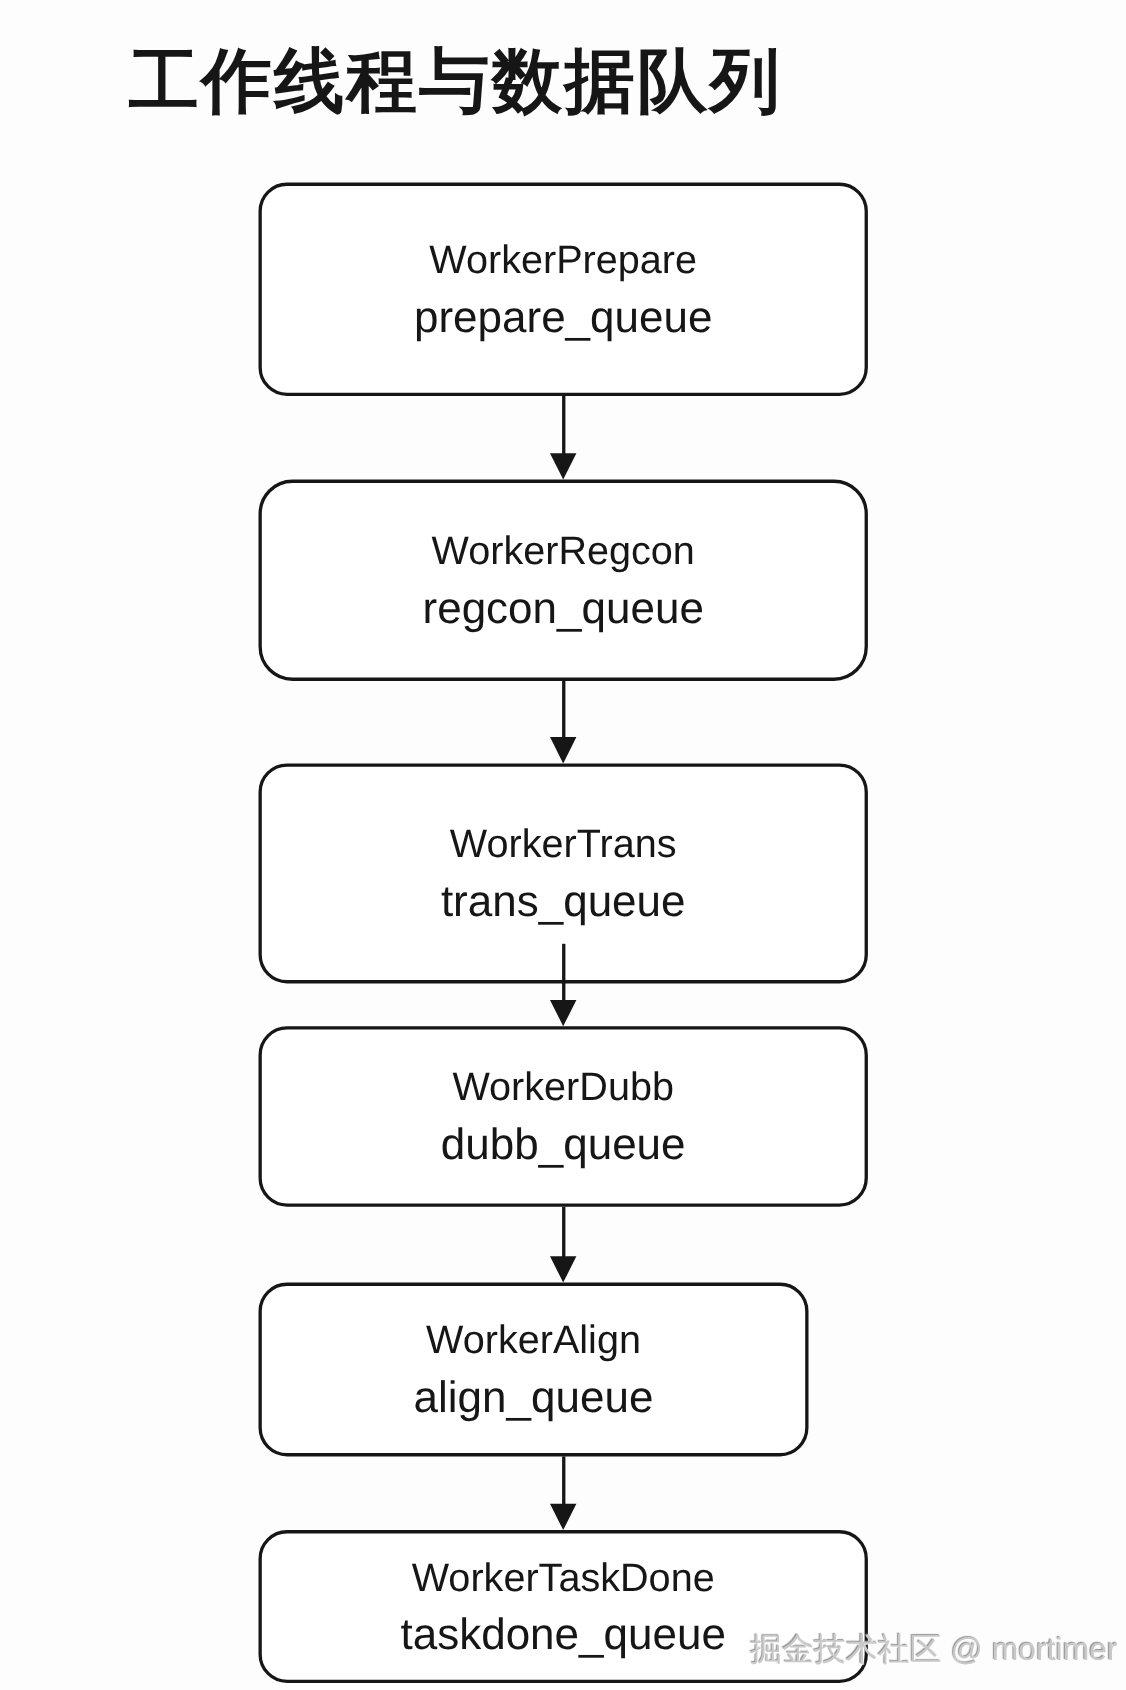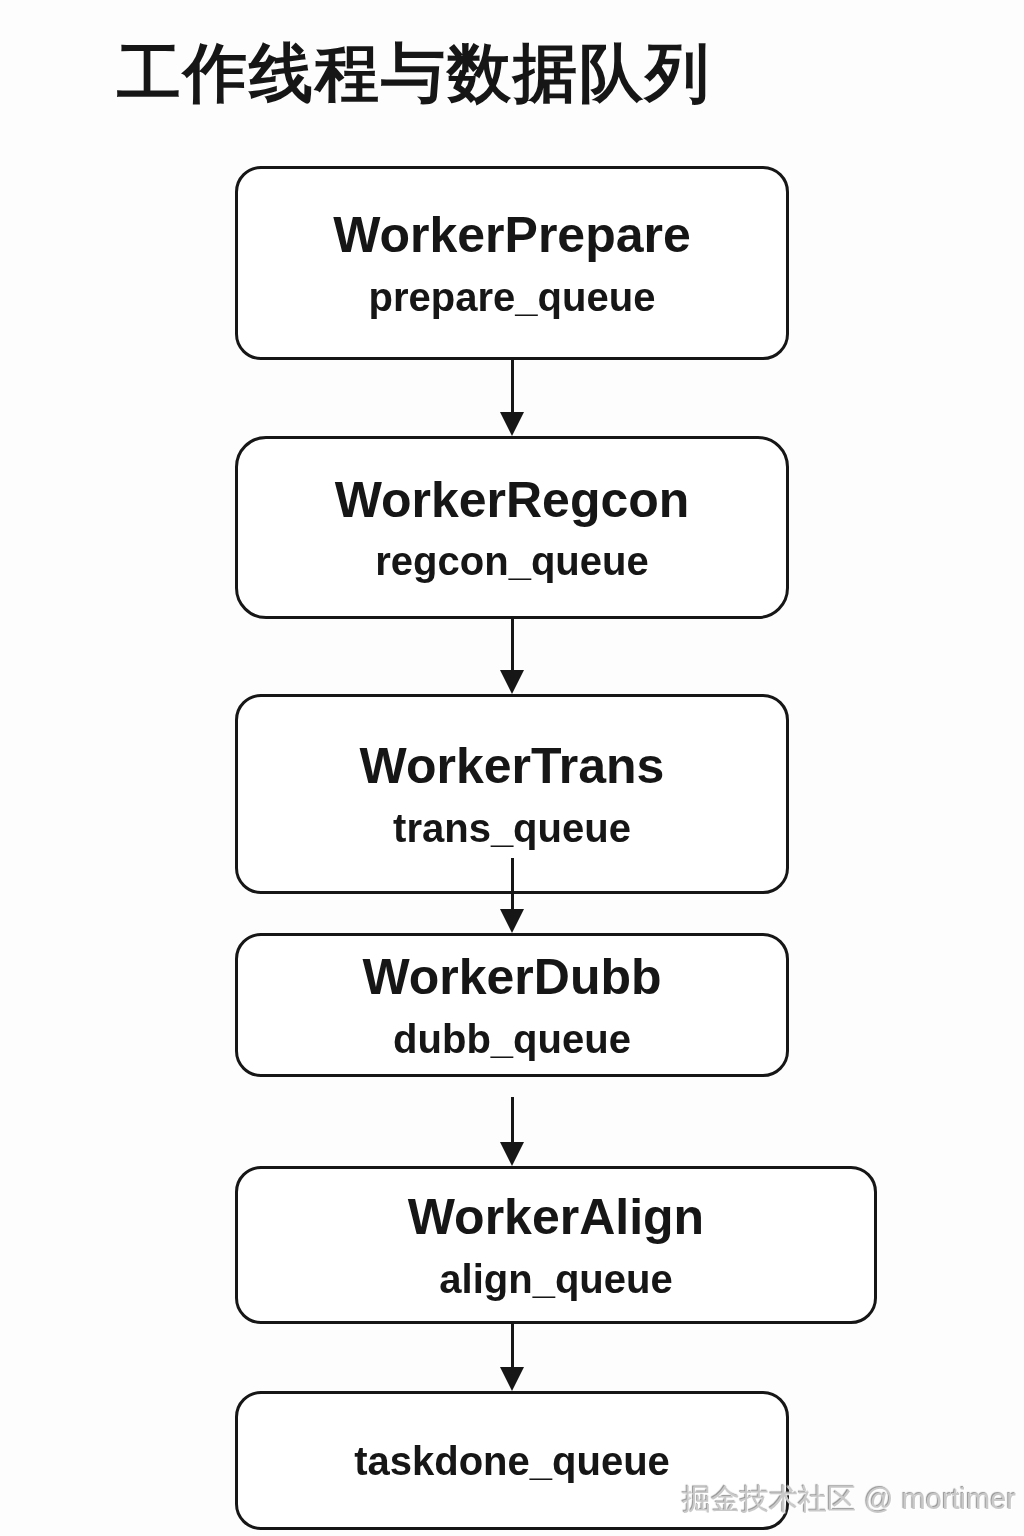"WorkerPrepare" .node-label { font-size: 50px -> 36px; font-weight: 700 -> 400 }
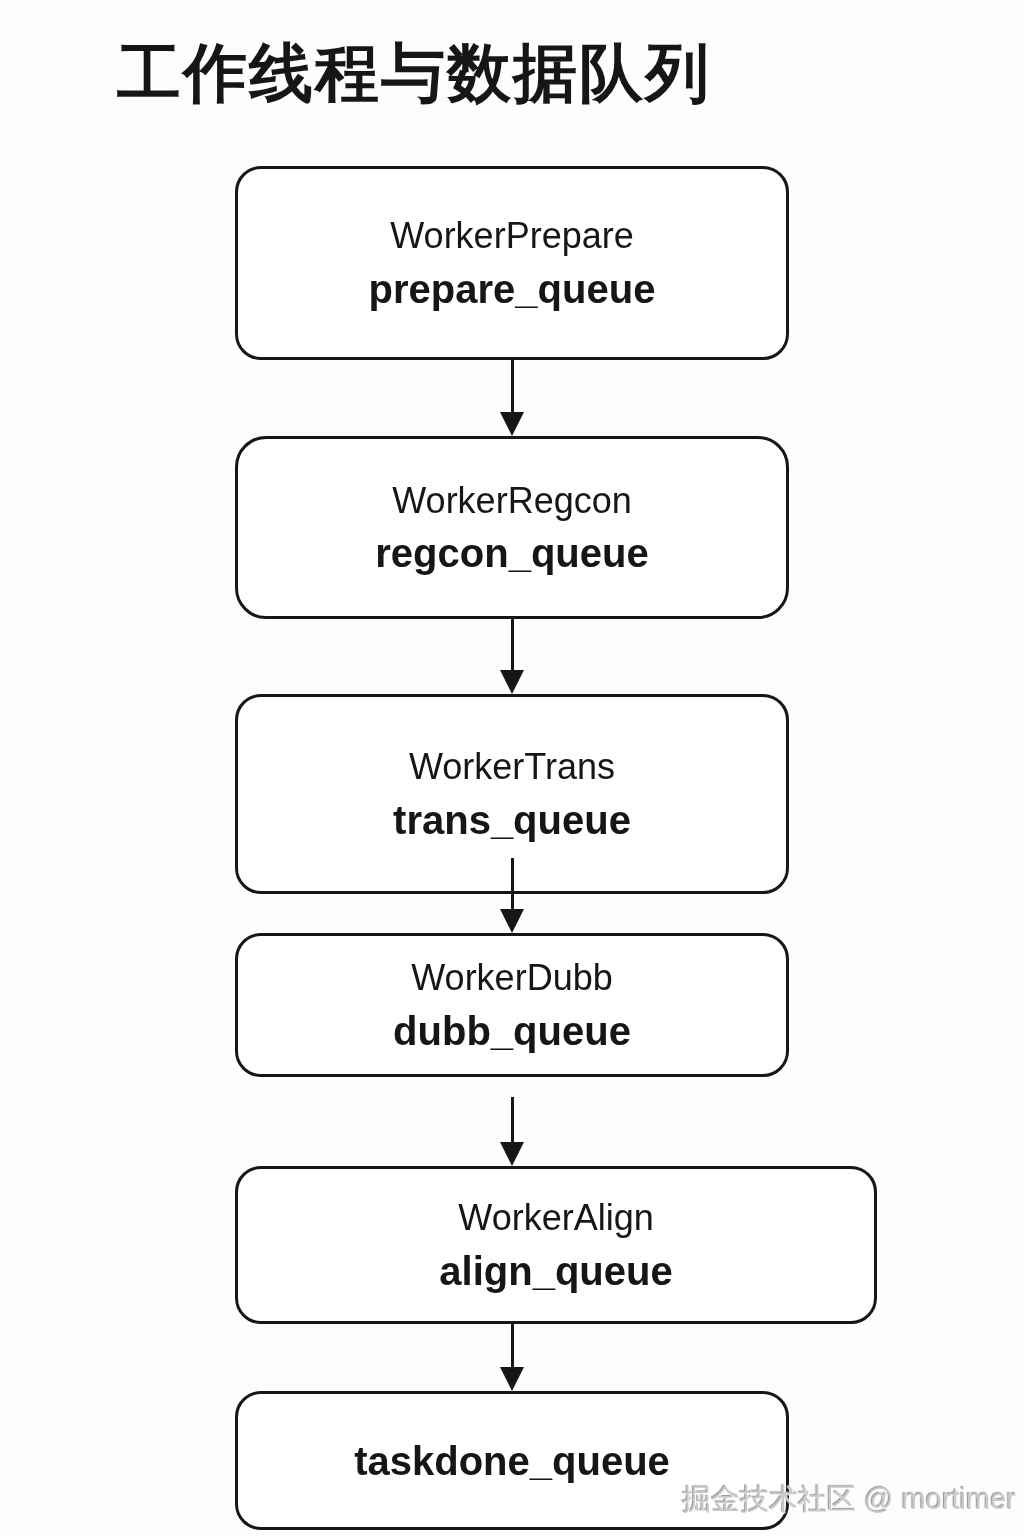"prepare_queue" .node-queue { font-weight: 700 -> 400 }
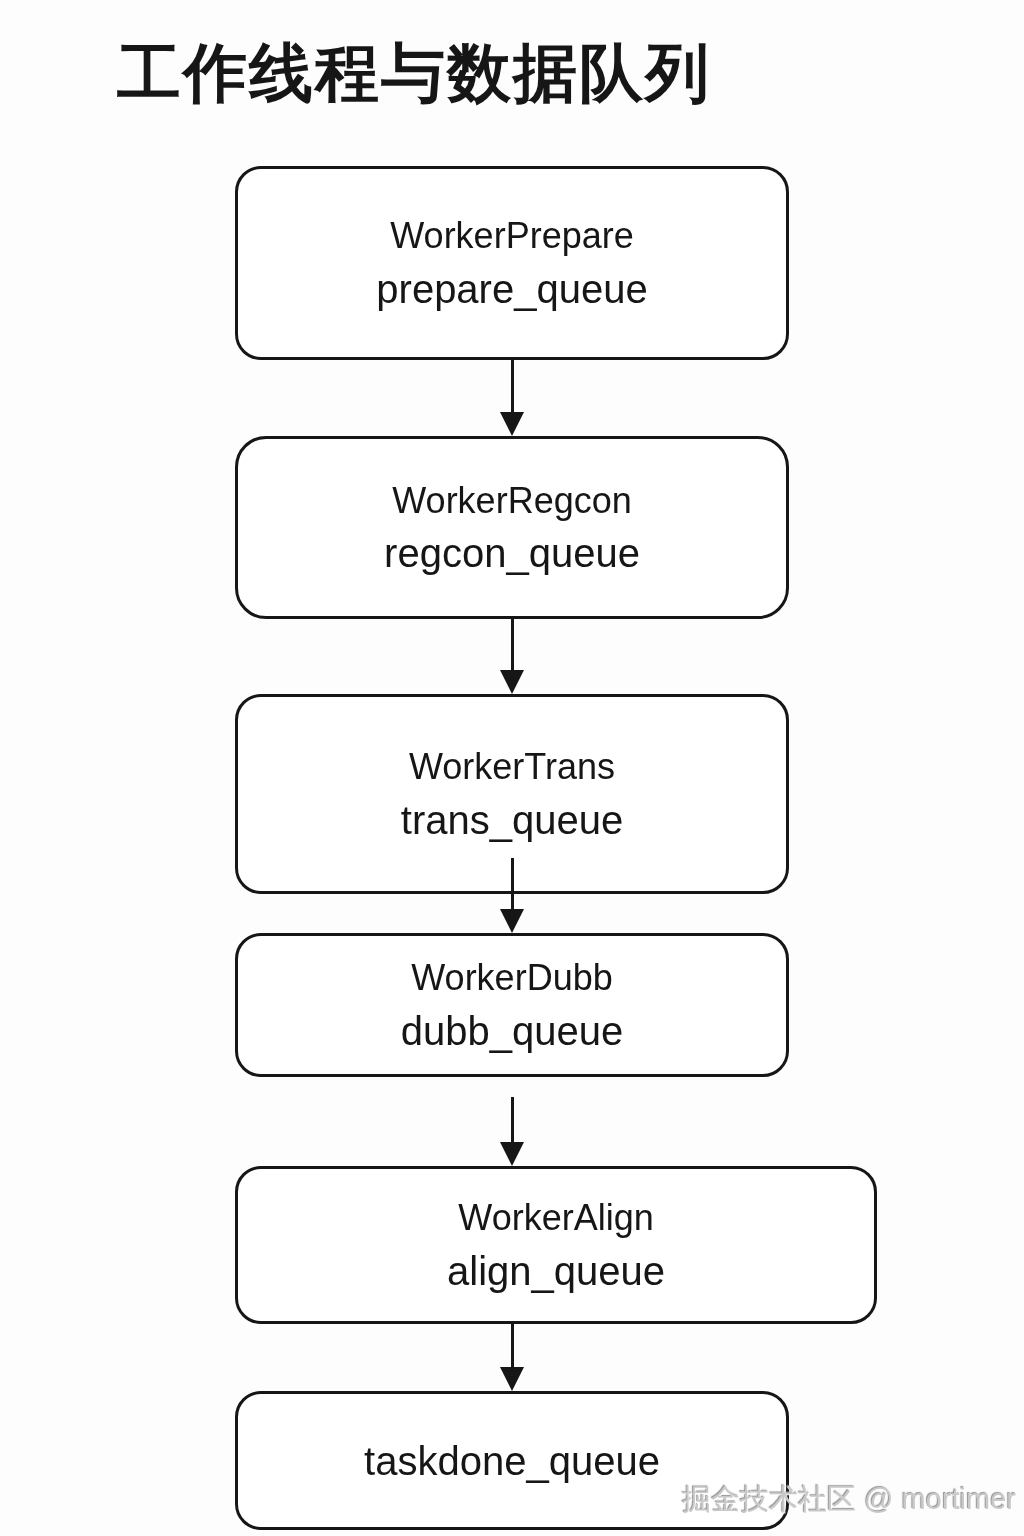"WorkerDubb" div.flow-node { height: 144px -> 164px }
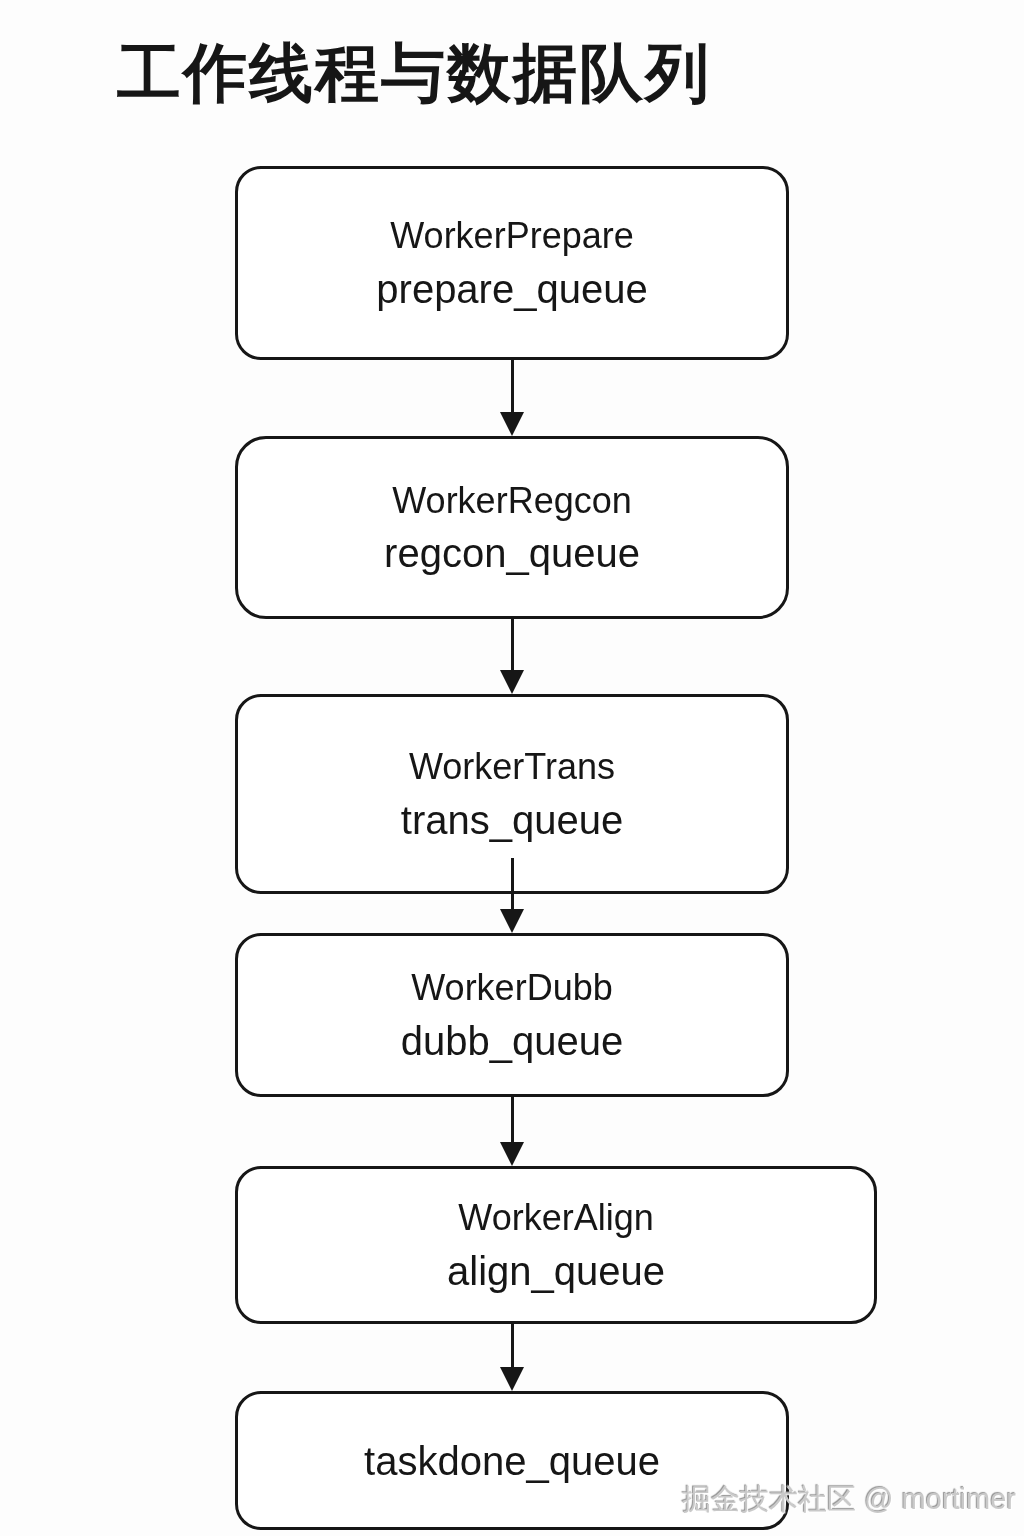"WorkerAlign" div.flow-node { width: 642px -> 500px }
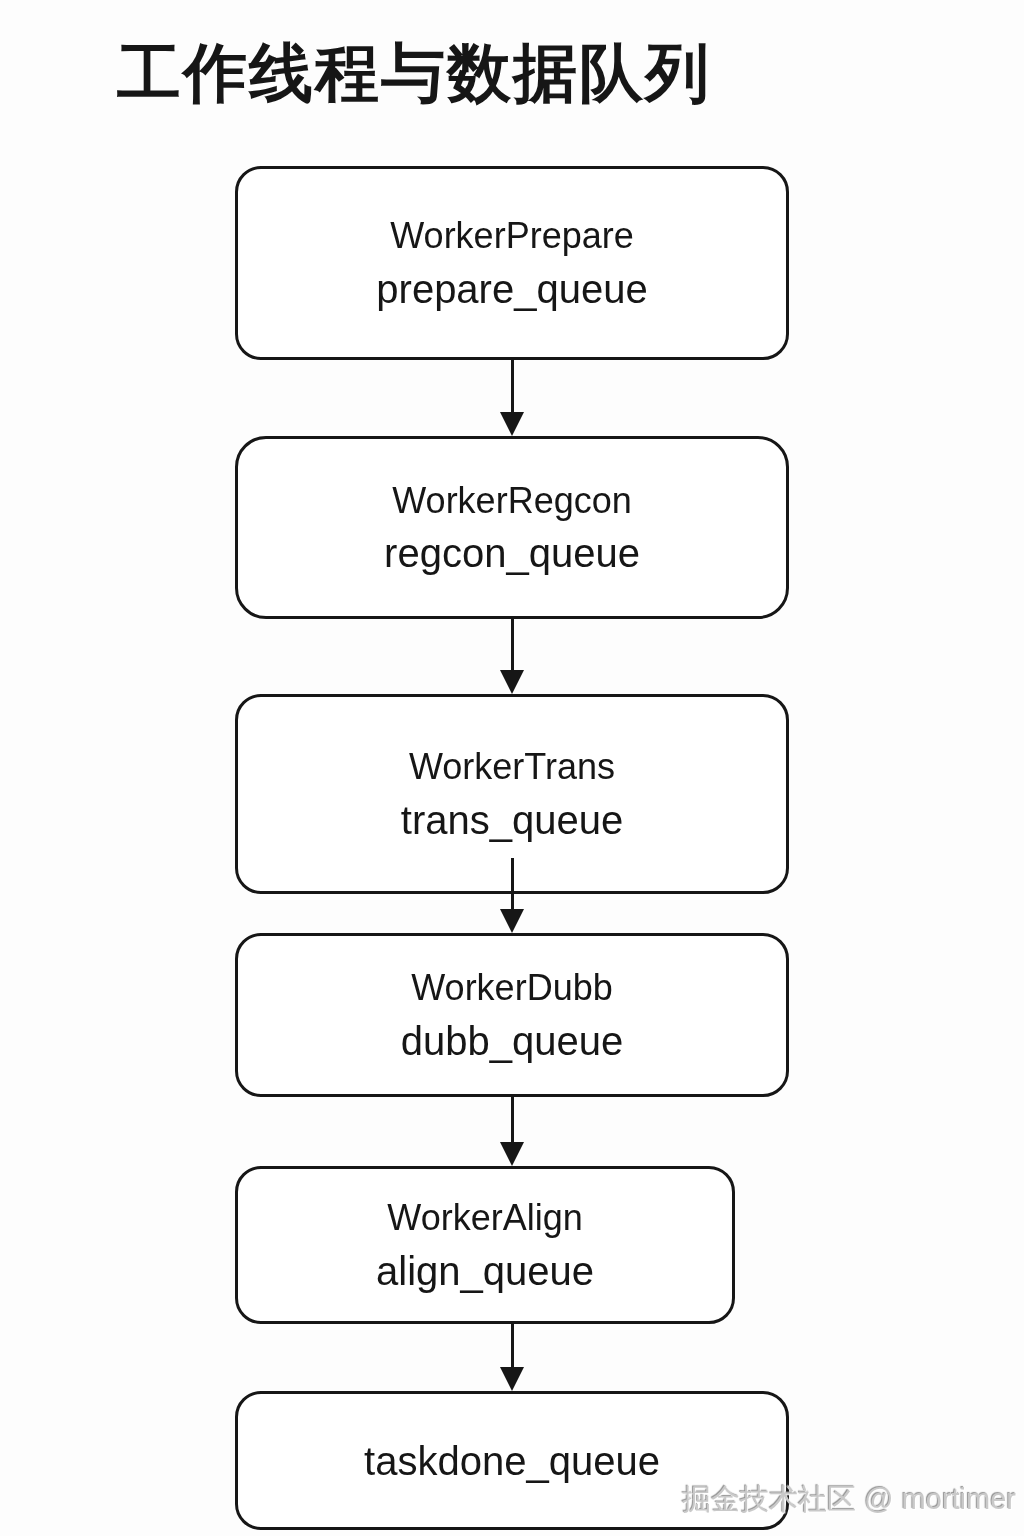"WorkerTaskDone" span.node-label { html: none -> <span>WorkerTaskDone</span> }
